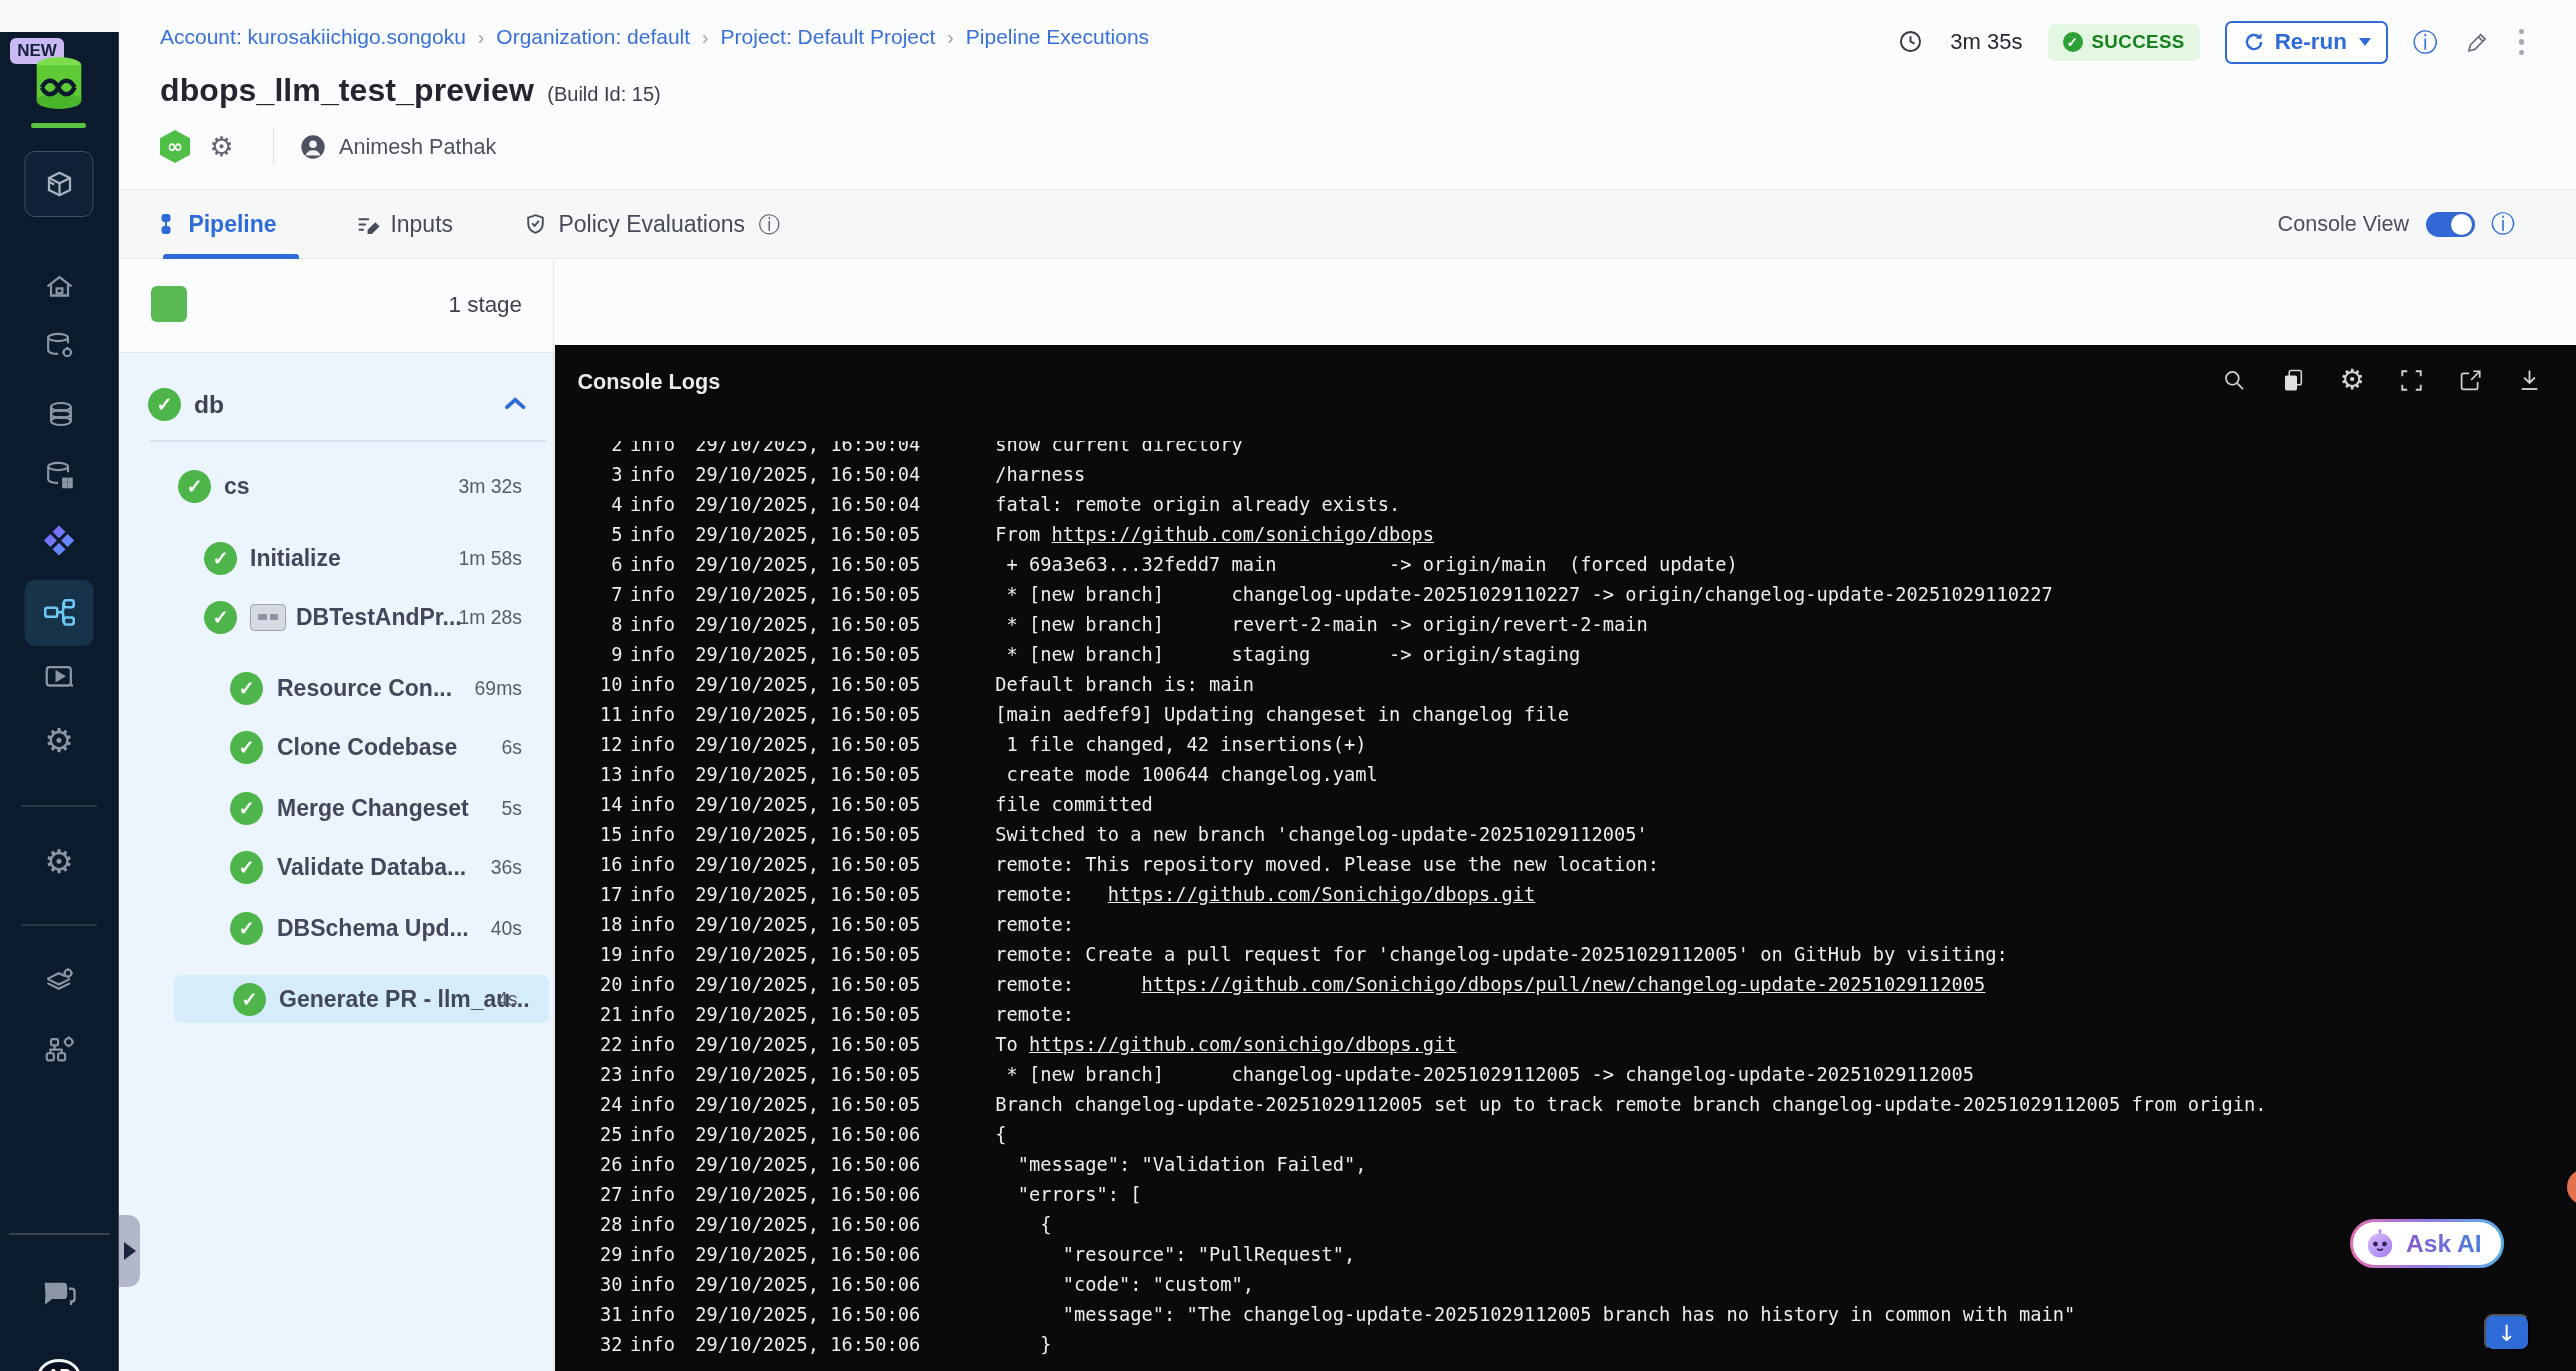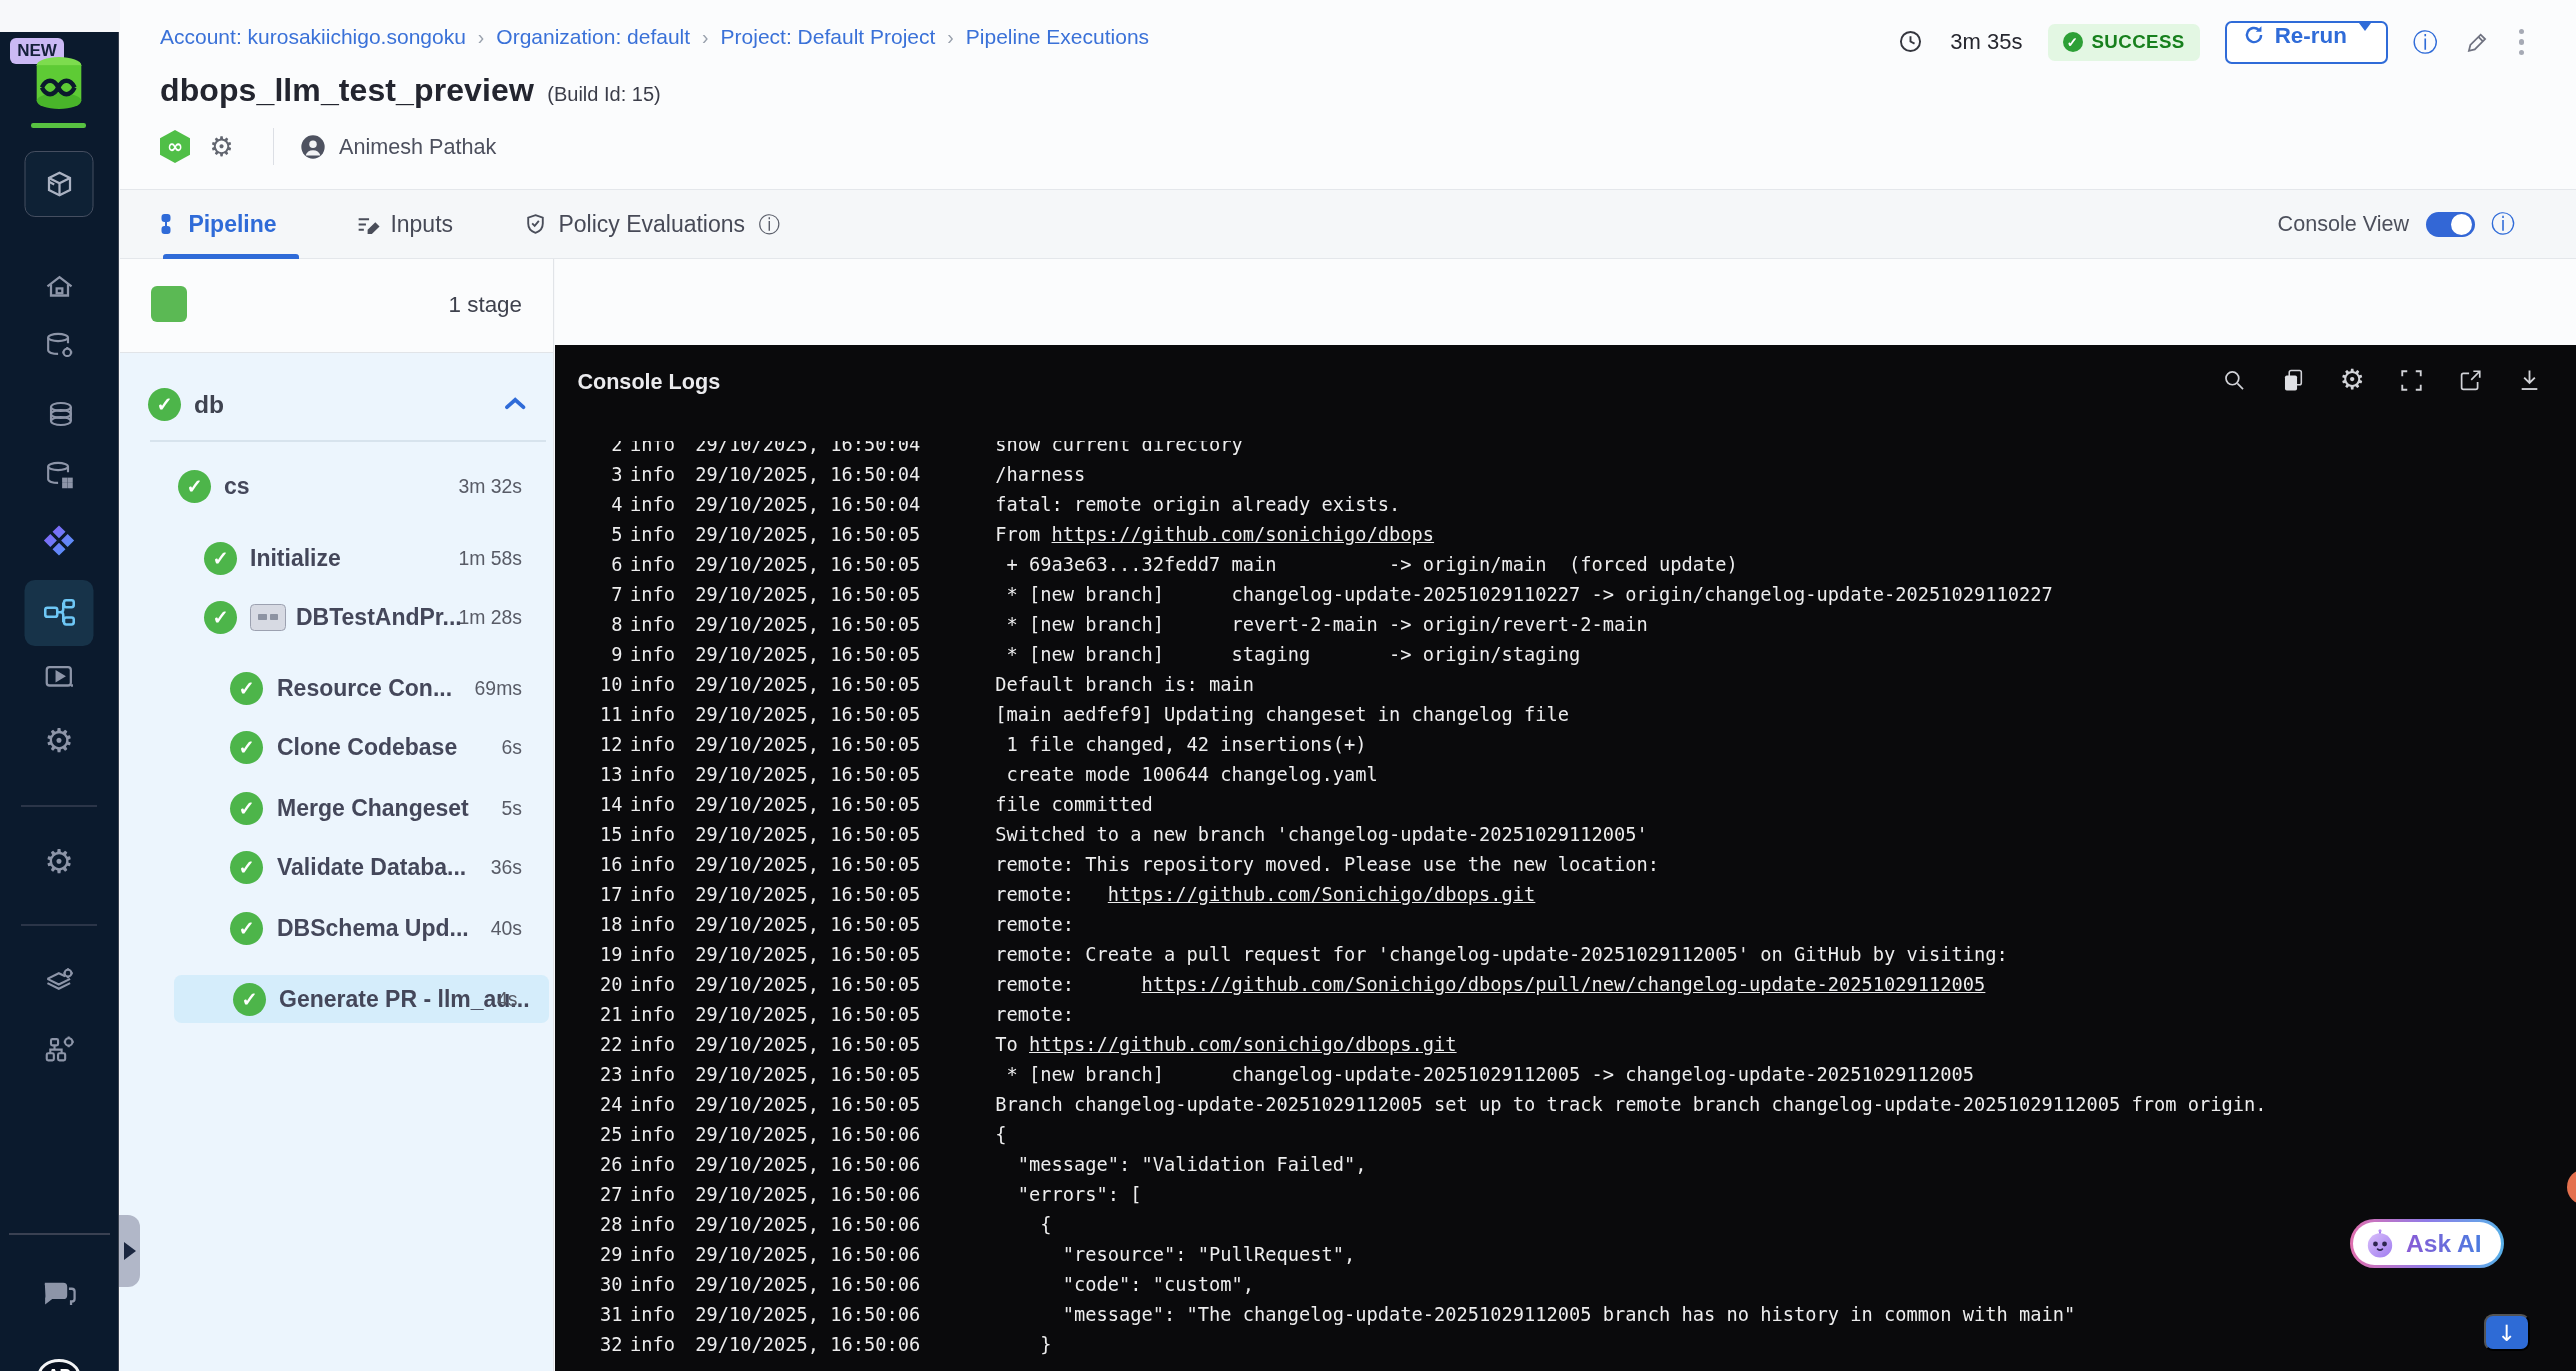"Re-run" .rerun-btn { align-items: flex-start -> center }
